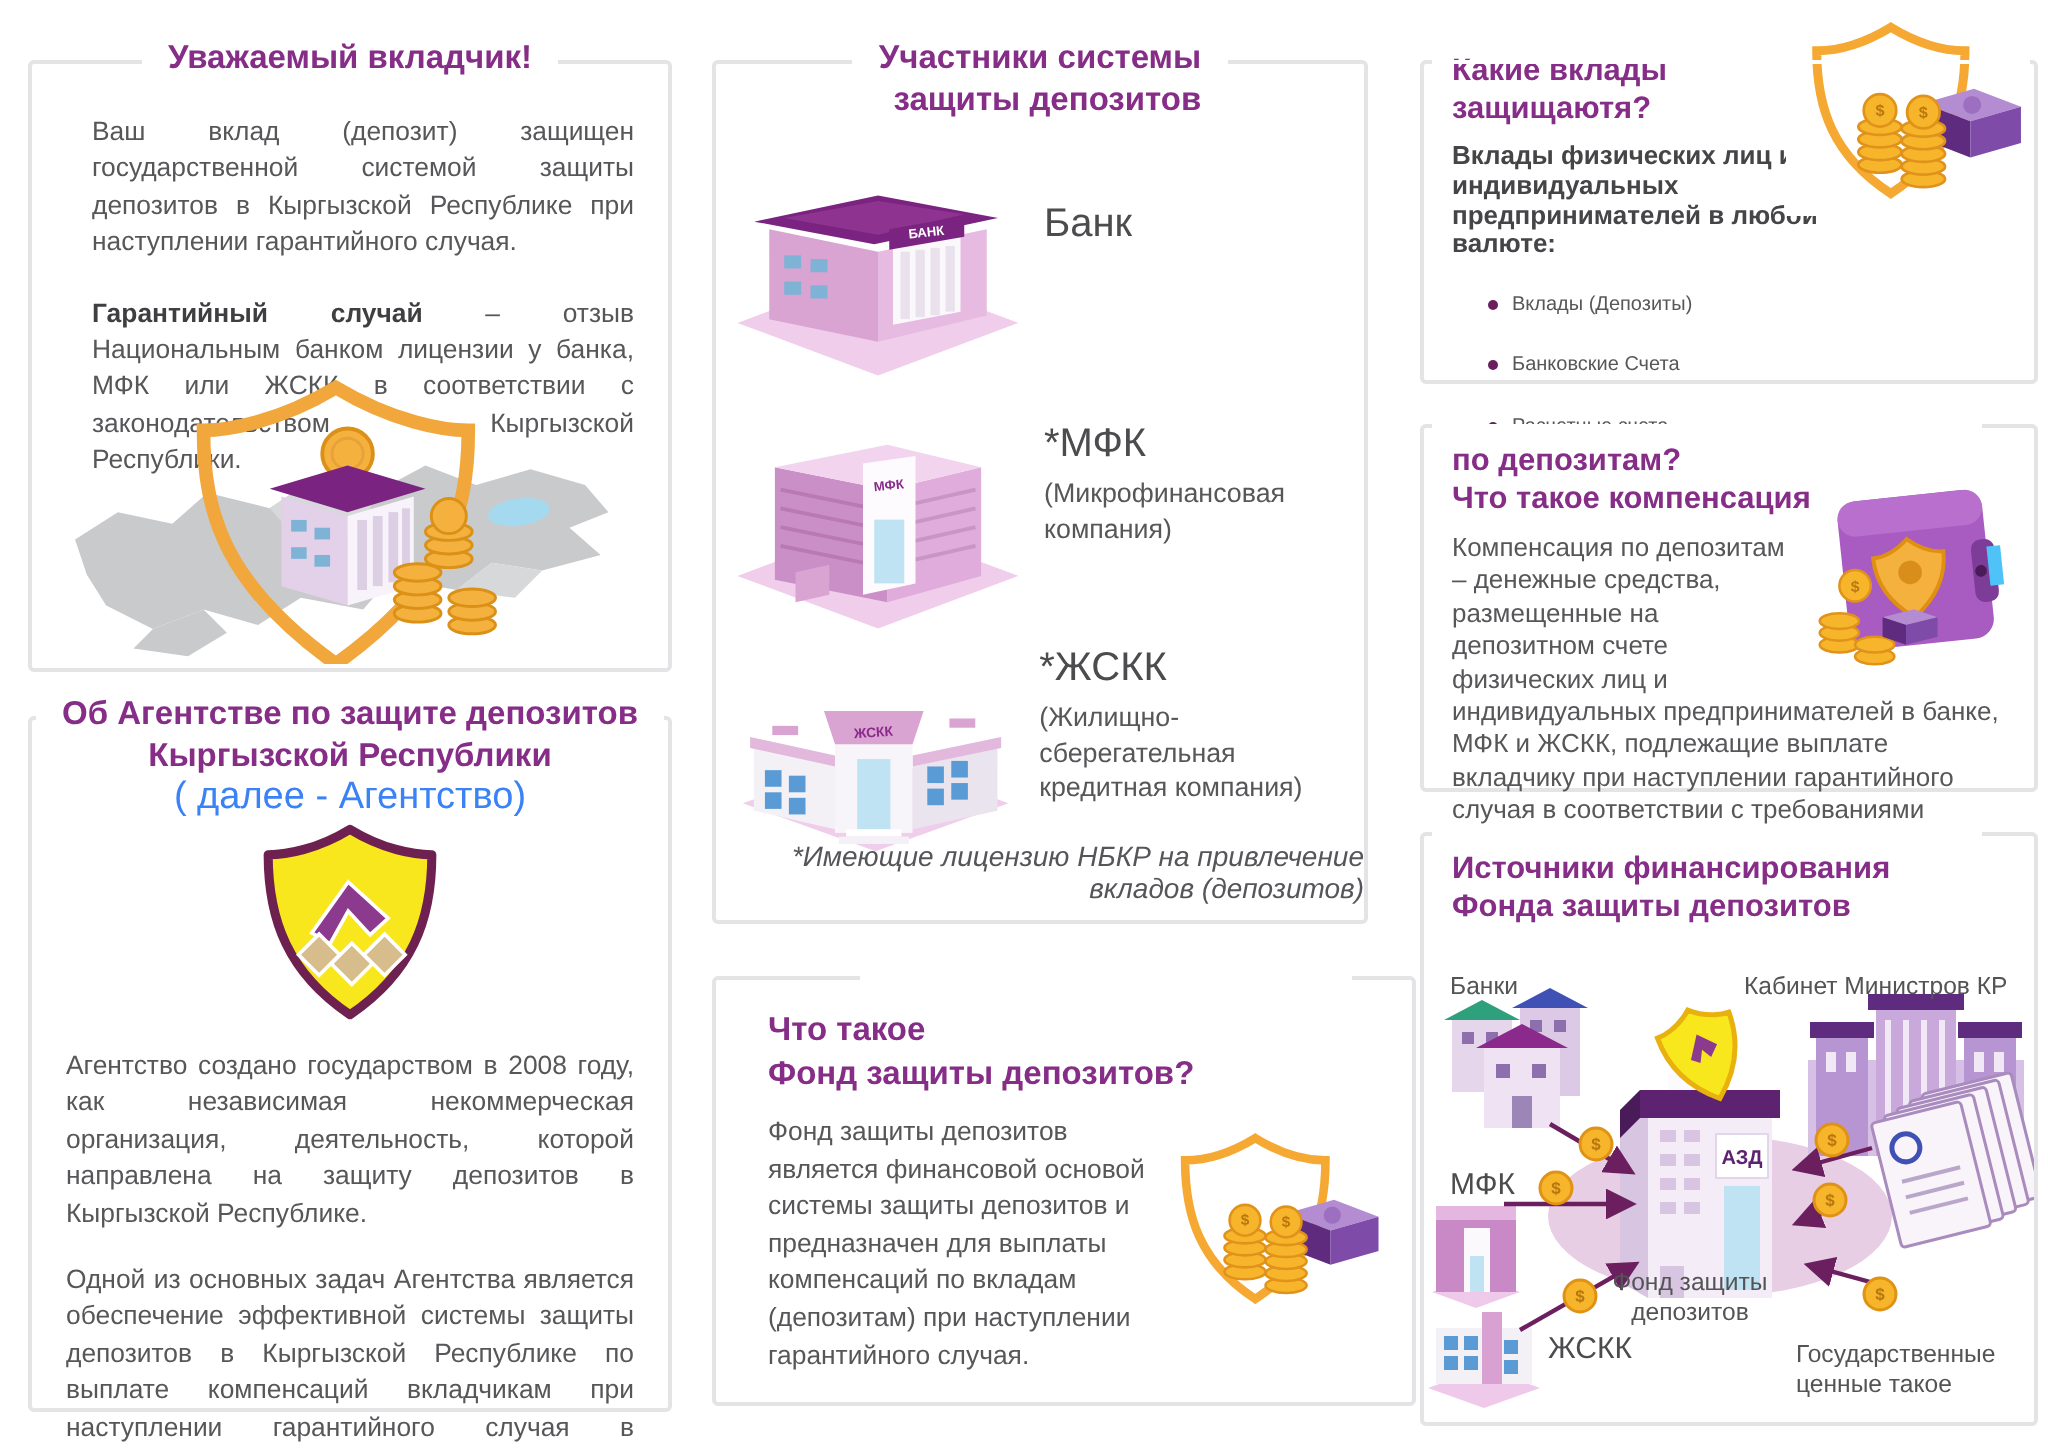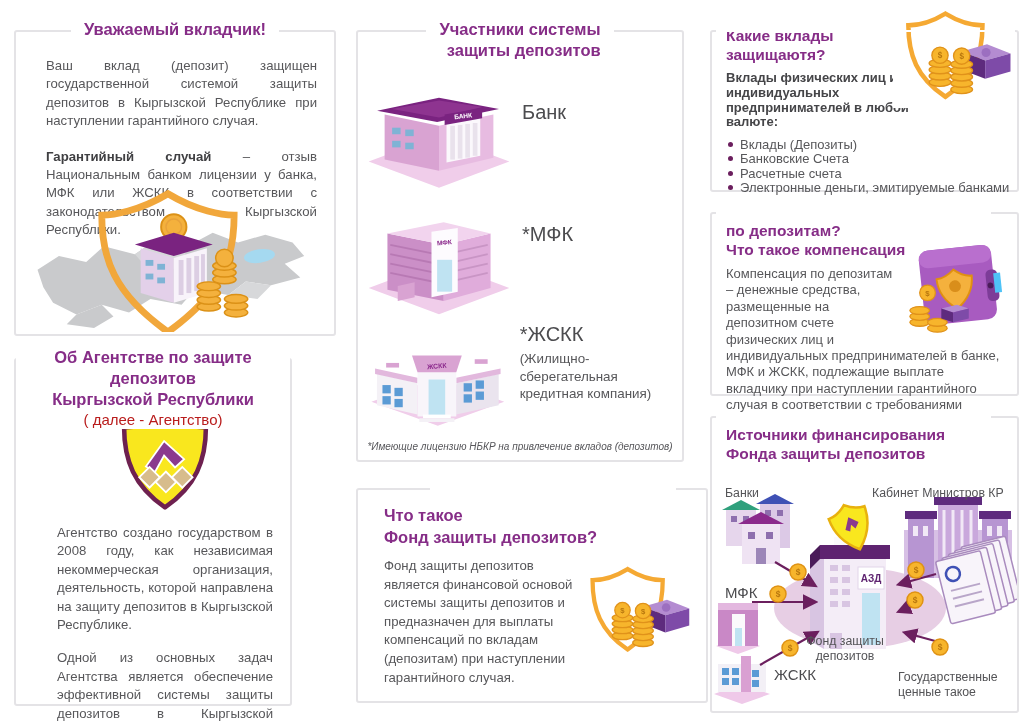"Вклады (Депозиты)" .bullets li { font-size: 13px -> 10px; margin: 0 -> 16px }
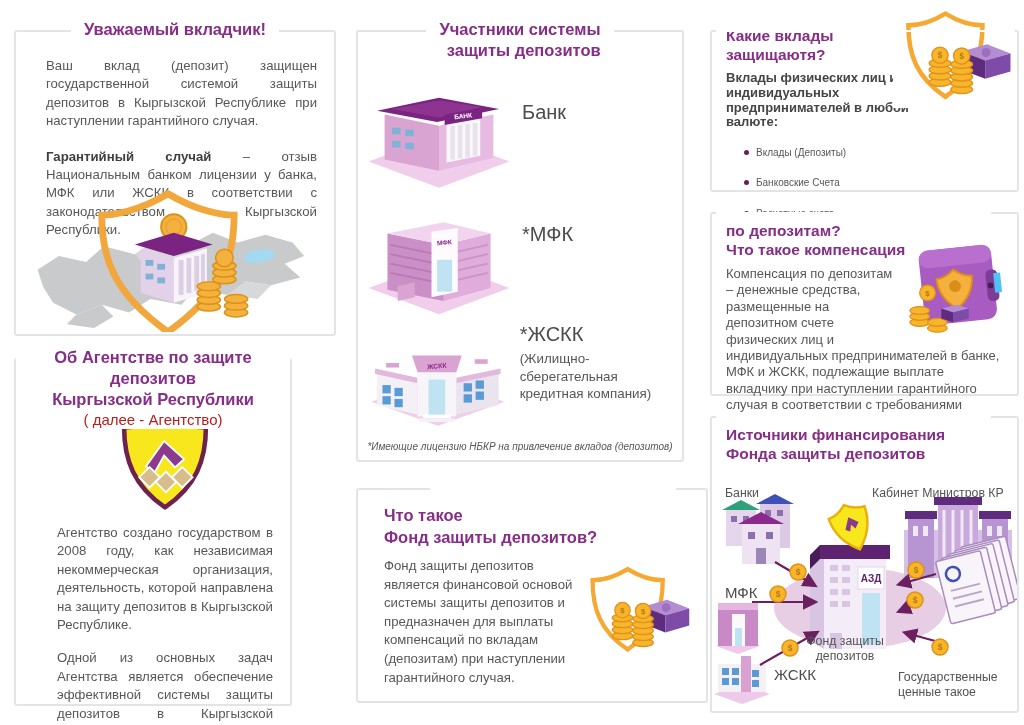"*МФК" div.m-label { margin-top: 26px -> 14px }
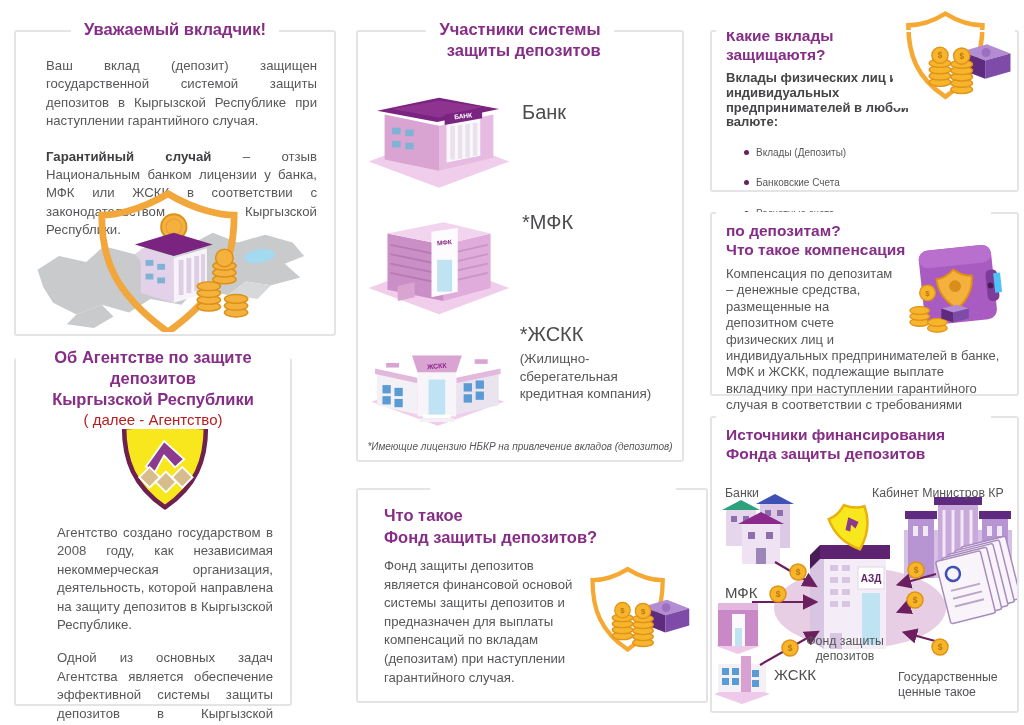"(Микрофинансовая компания)" div.m-desc { html: none -> <div>(Микрофинансовая компания)</div> }
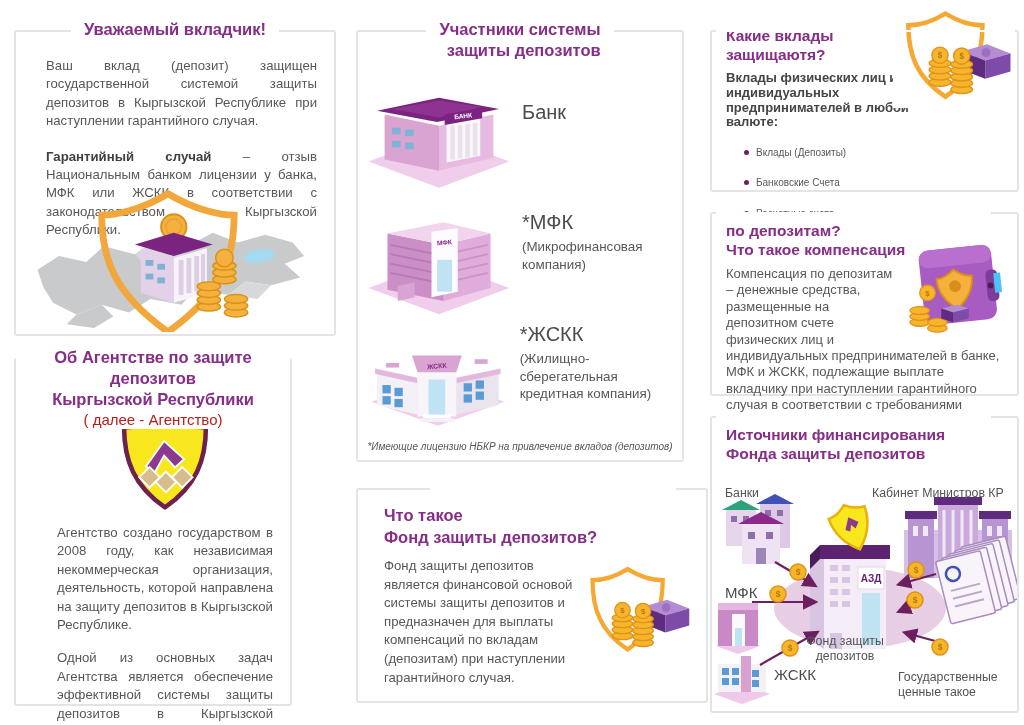"Об Агентстве по защите депозитов" div.panel { padding-left: 24px -> none; width: 278px -> 322px }
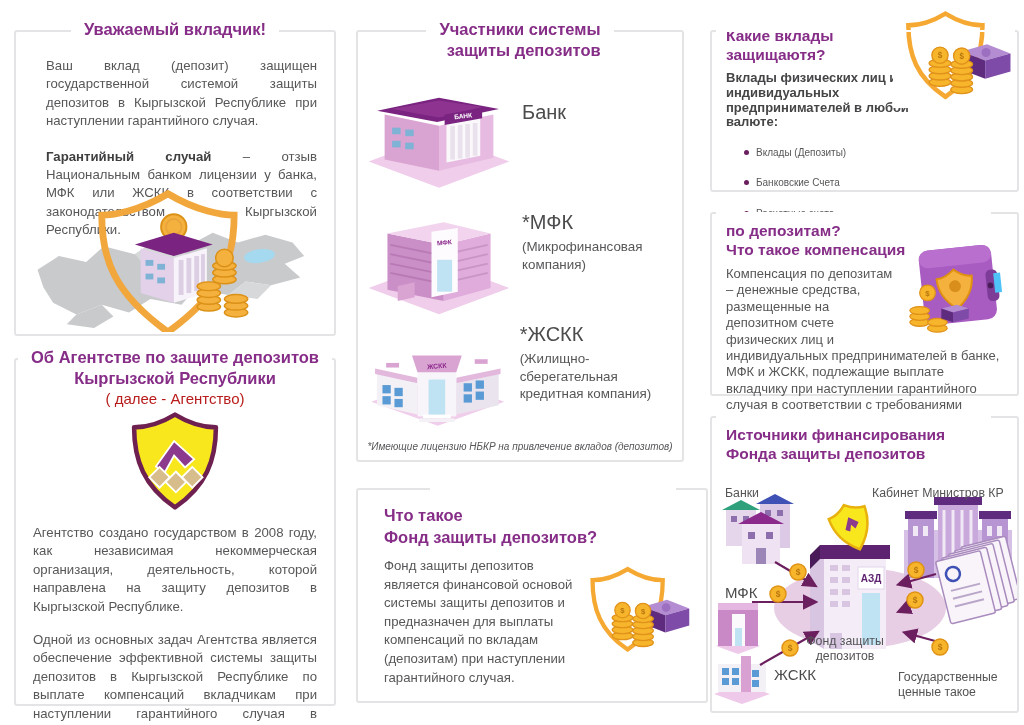"( далее - Агентство)" .subtitle { color: #b91c1c -> #3b82f6; font-size: 15px -> 19px }
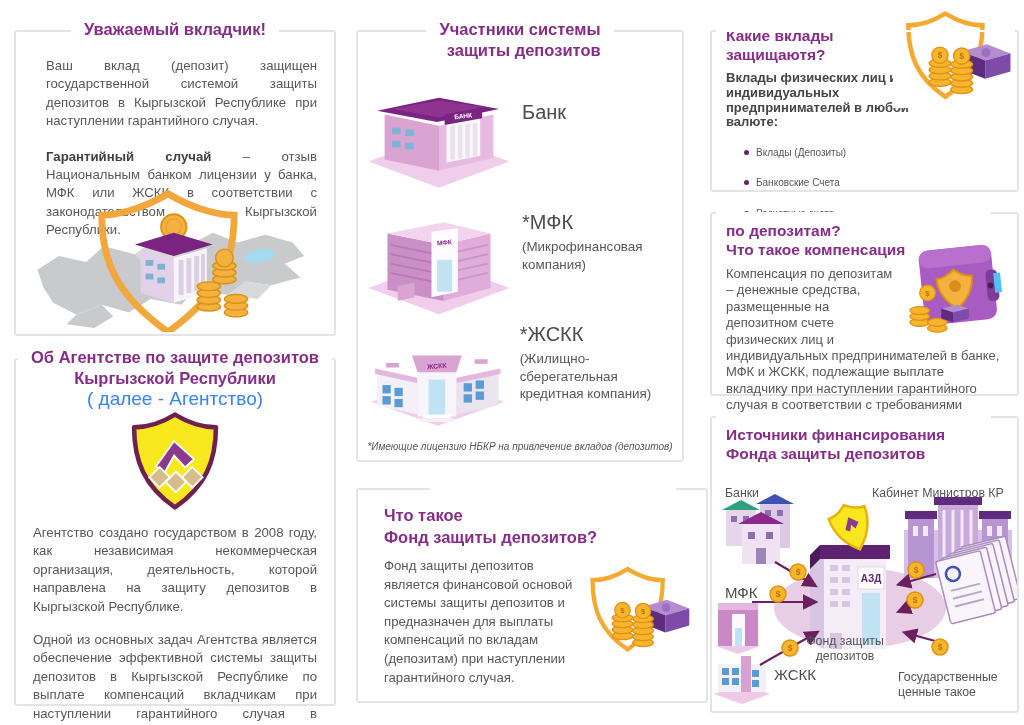"*Имеющие лицензию НБКР на привлечение" .footnote { font-size: 10px -> 14px; text-align: center -> right }
